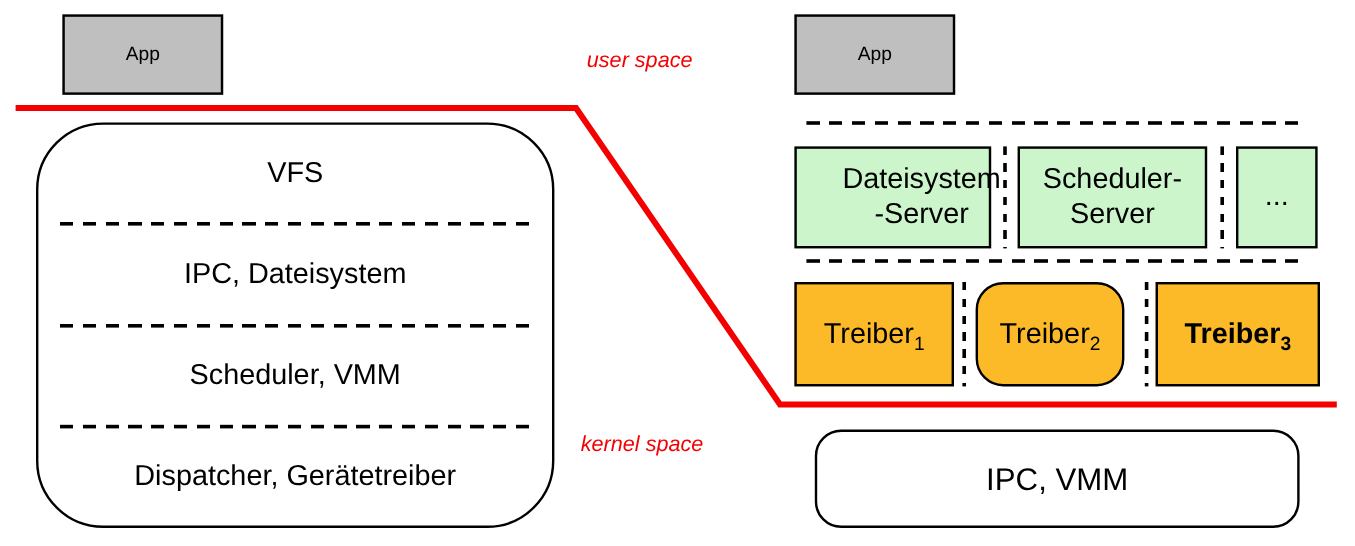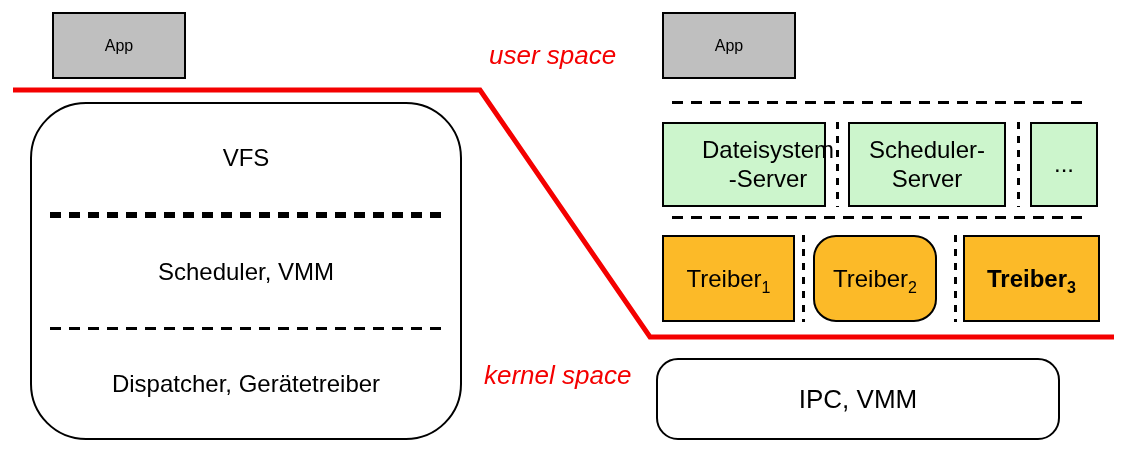"user space" .space-label { font-size: 26px -> 18px }
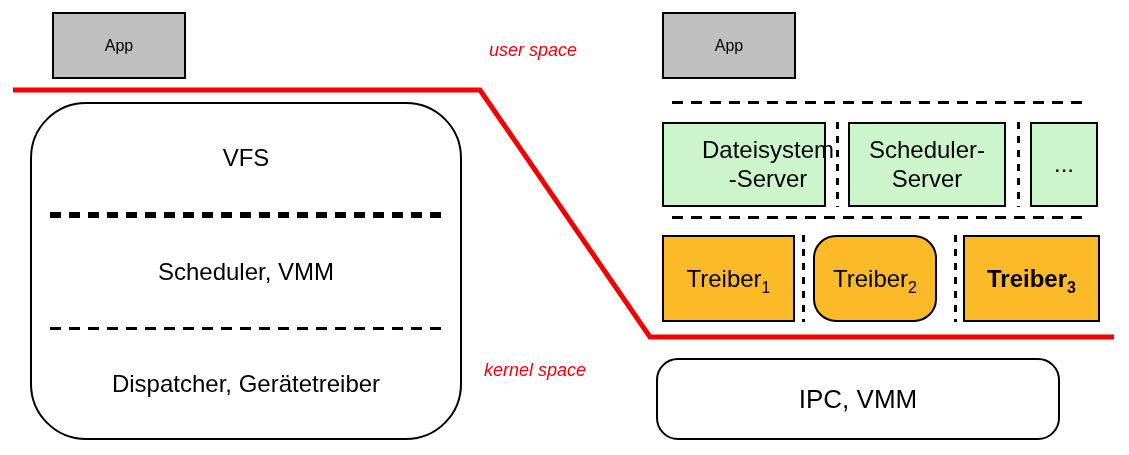"IPC, Dateisystem" div.mono-layer { html: none -> <div>IPC, Dateisystem</div> }
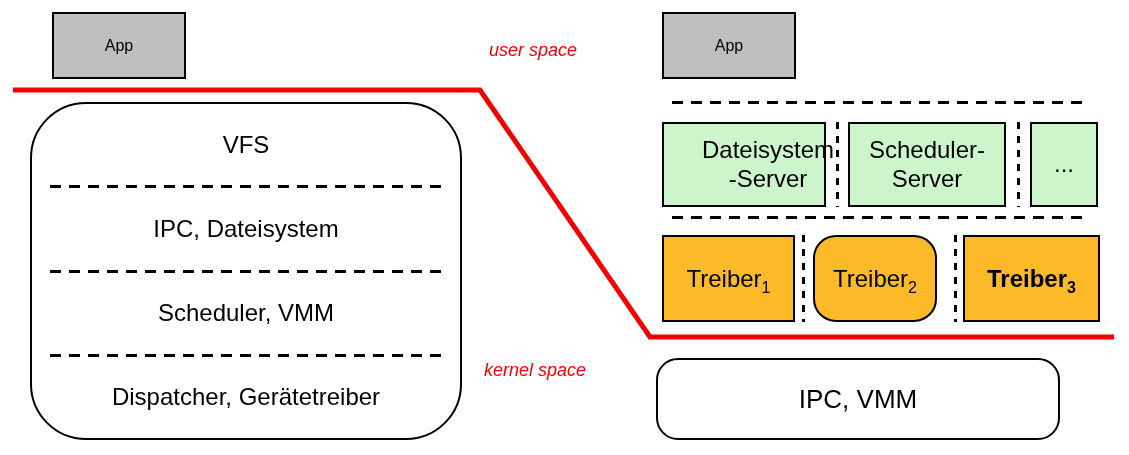"IPC, VMM" .kernel-box-right { left: 656px -> 679px }
